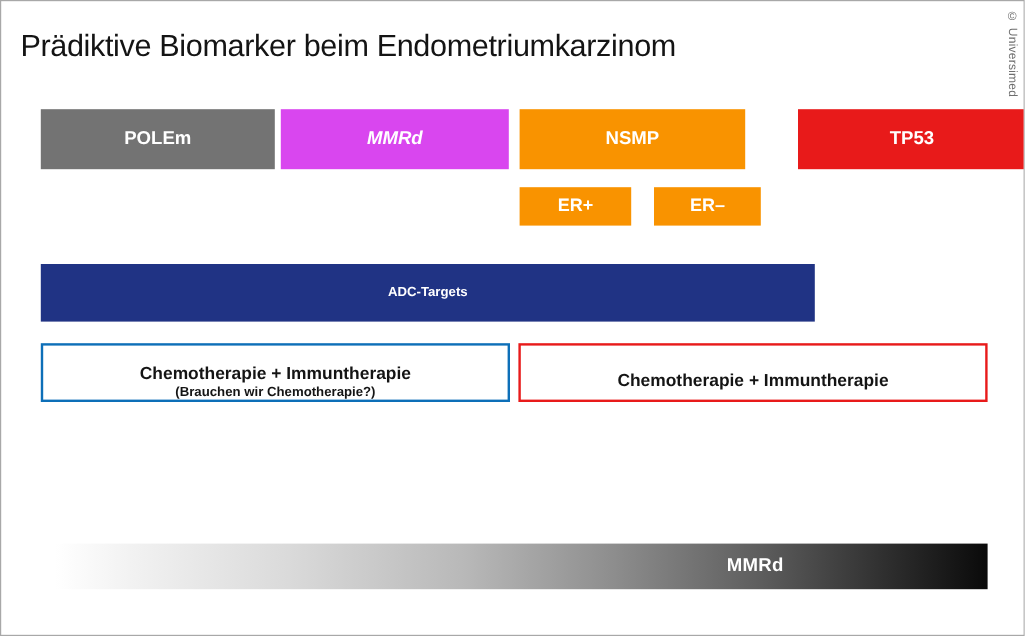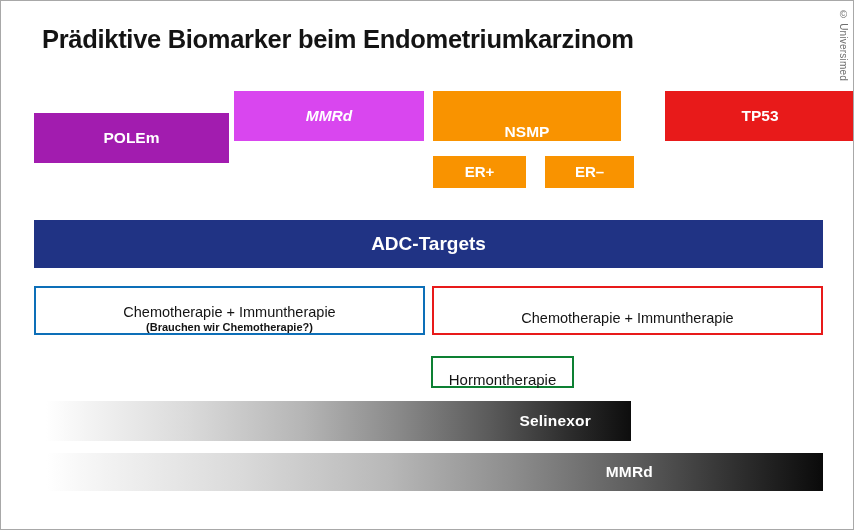"Prädiktive Biomarker beim" #title { font-weight: bold -> normal; left: 41px -> 16px }
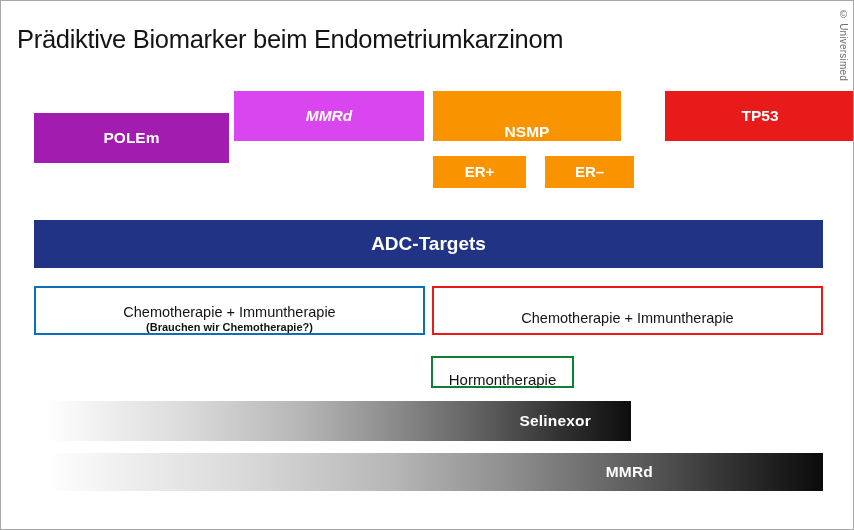"POLEm" div.block { background-color: #a21caf -> #737373; margin-top: 22px -> none }
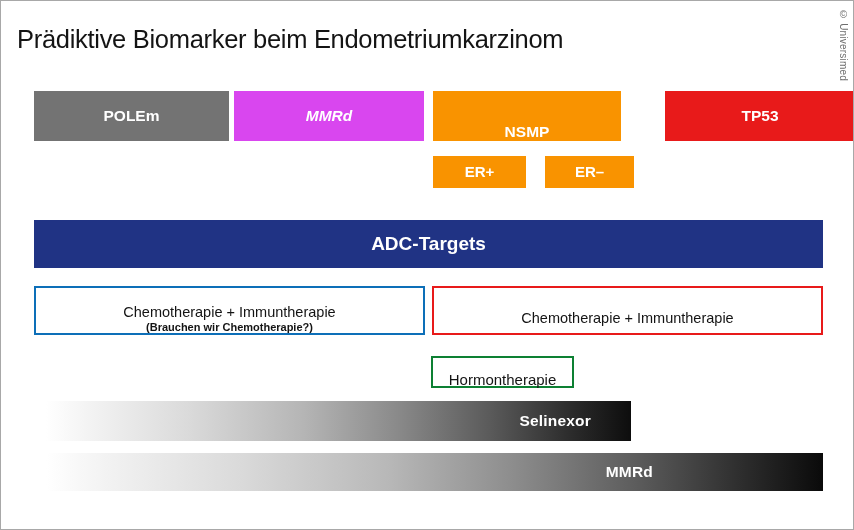"NSMP" div.block { align-items: flex-end -> none }
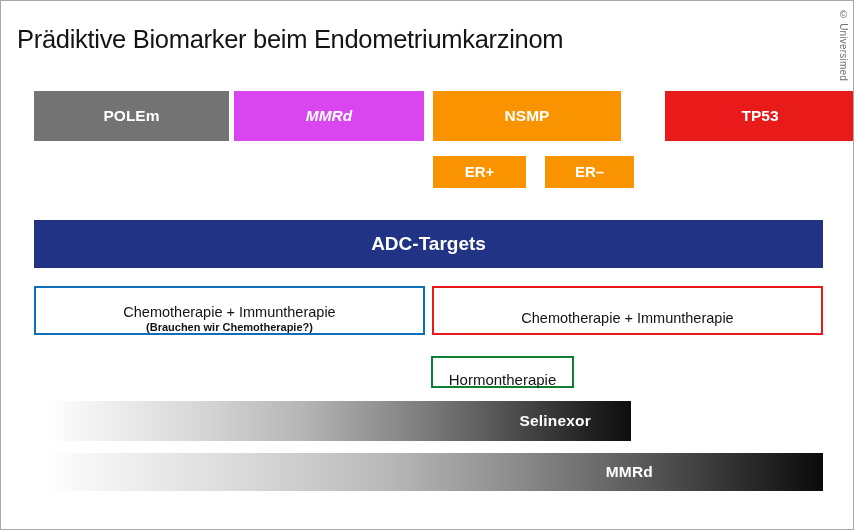"ADC-Targets" #b-adctargets { font-size: 19px -> 11px; width: 789px -> 645px }
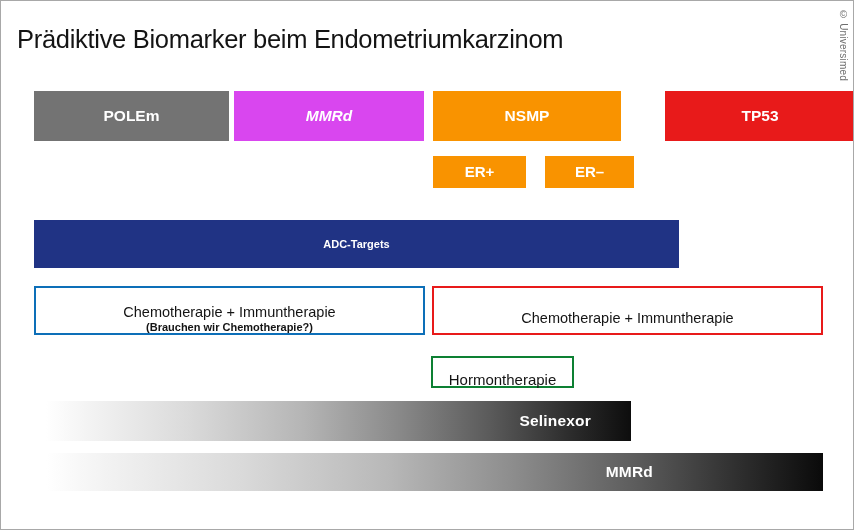"Chemotherapie + Immuntherapie" .outline-box .line1 { font-weight: normal -> bold }
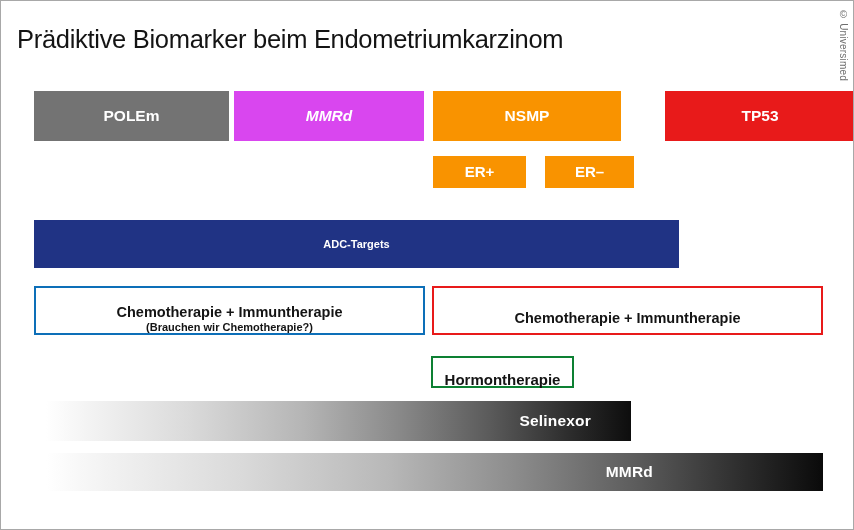"Hormontherapie" div.outline-box { html: <div> <div>Hormontherapie</div> </div> -> none }
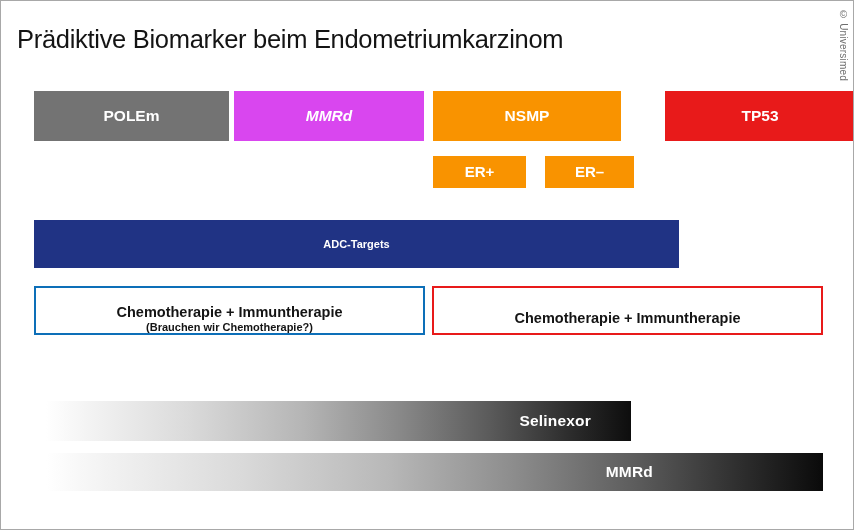"Selinexor" div.grad-bar { html: <div> <span>Selinexor</span> </div> -> none }
